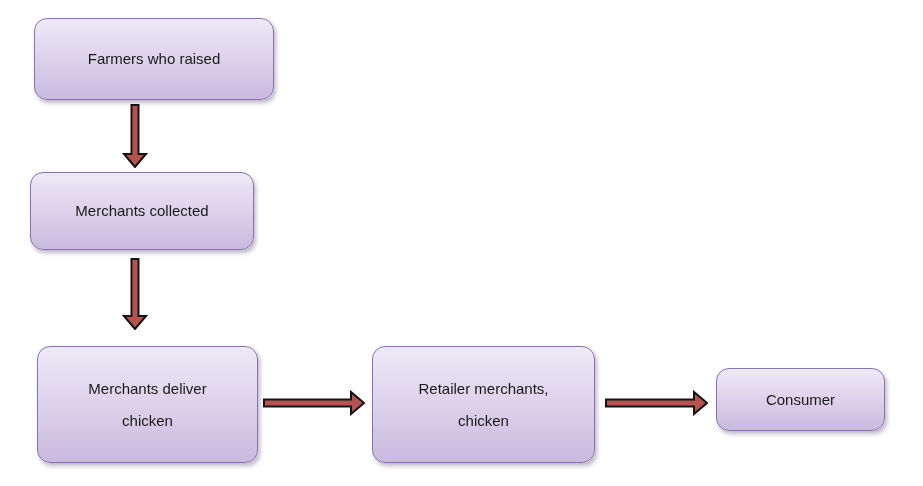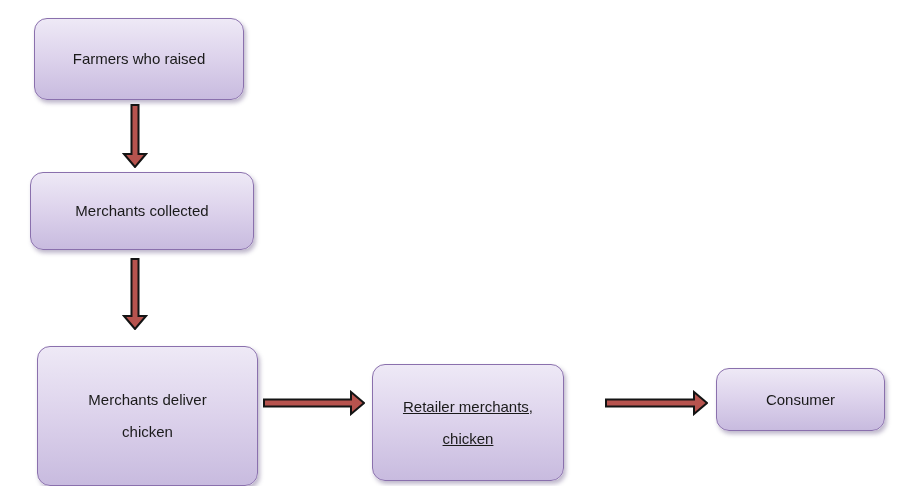"Farmers who raised" #node-farmers { width: 210px -> 240px }
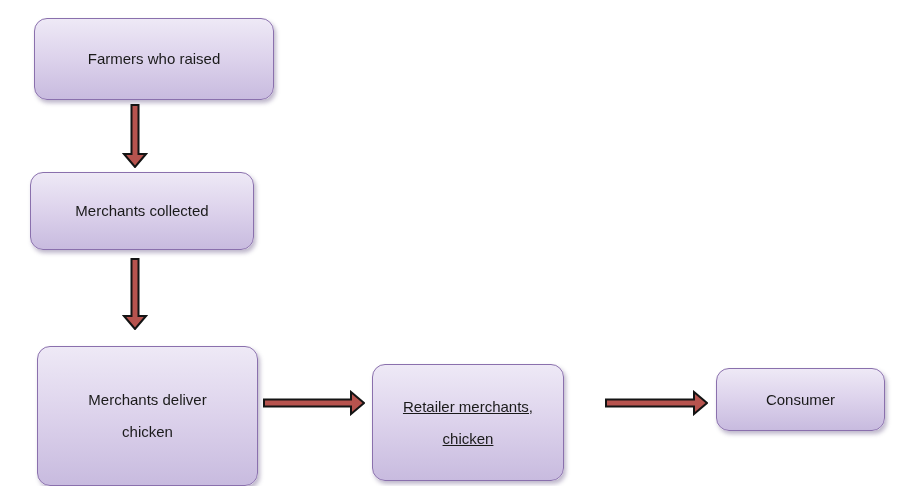"Merchants deliver" #node-merchants-deliver { height: 140px -> 117px }
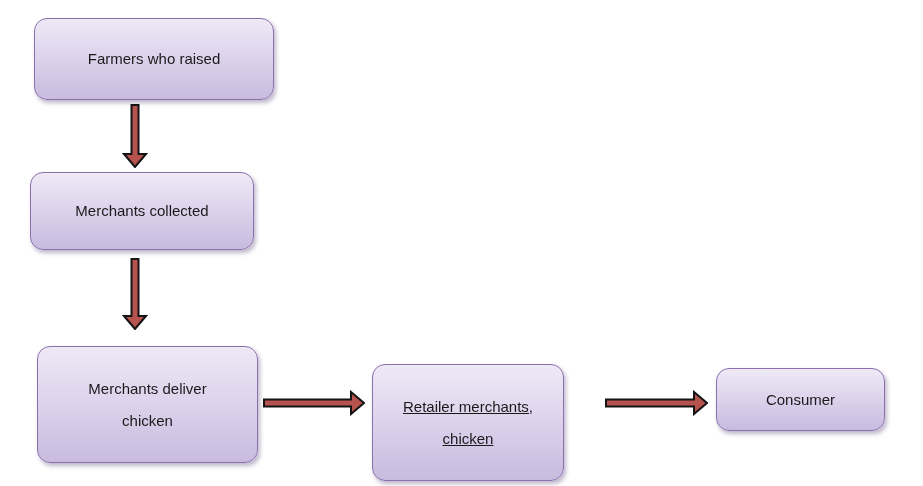"Retailer merchants," #node-retailer-merchants { text-decoration: underline -> none; top: 364px -> 346px; width: 192px -> 223px }
